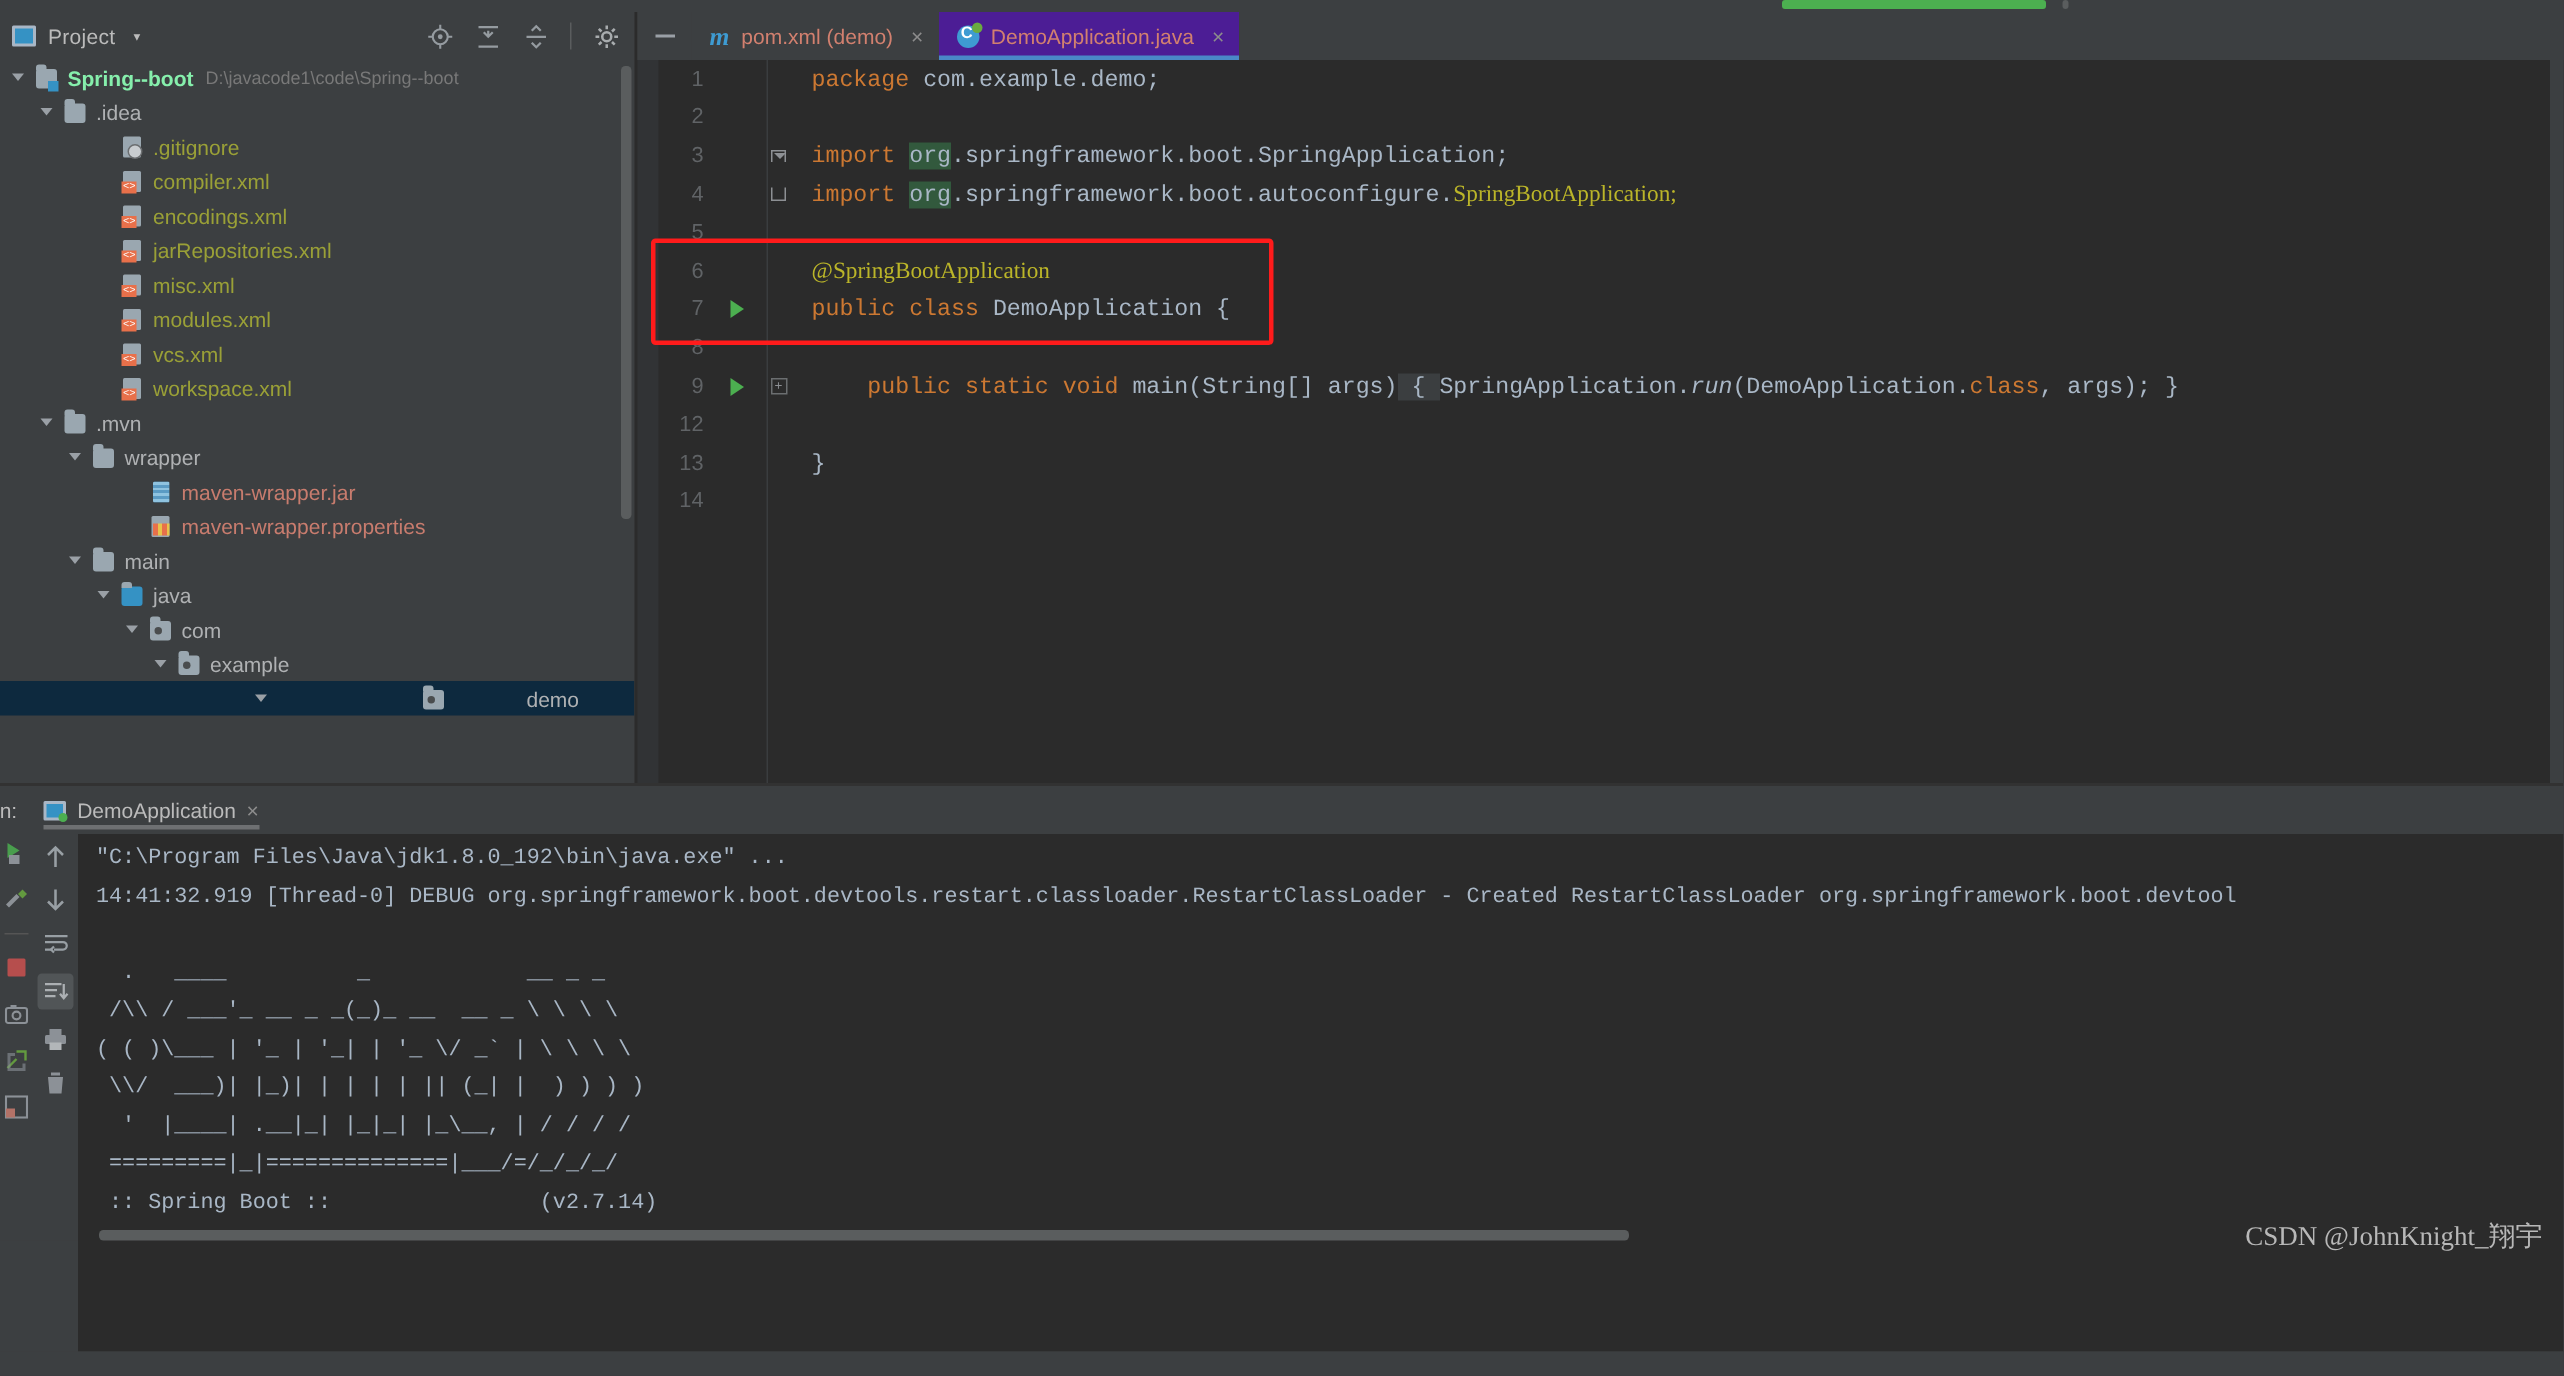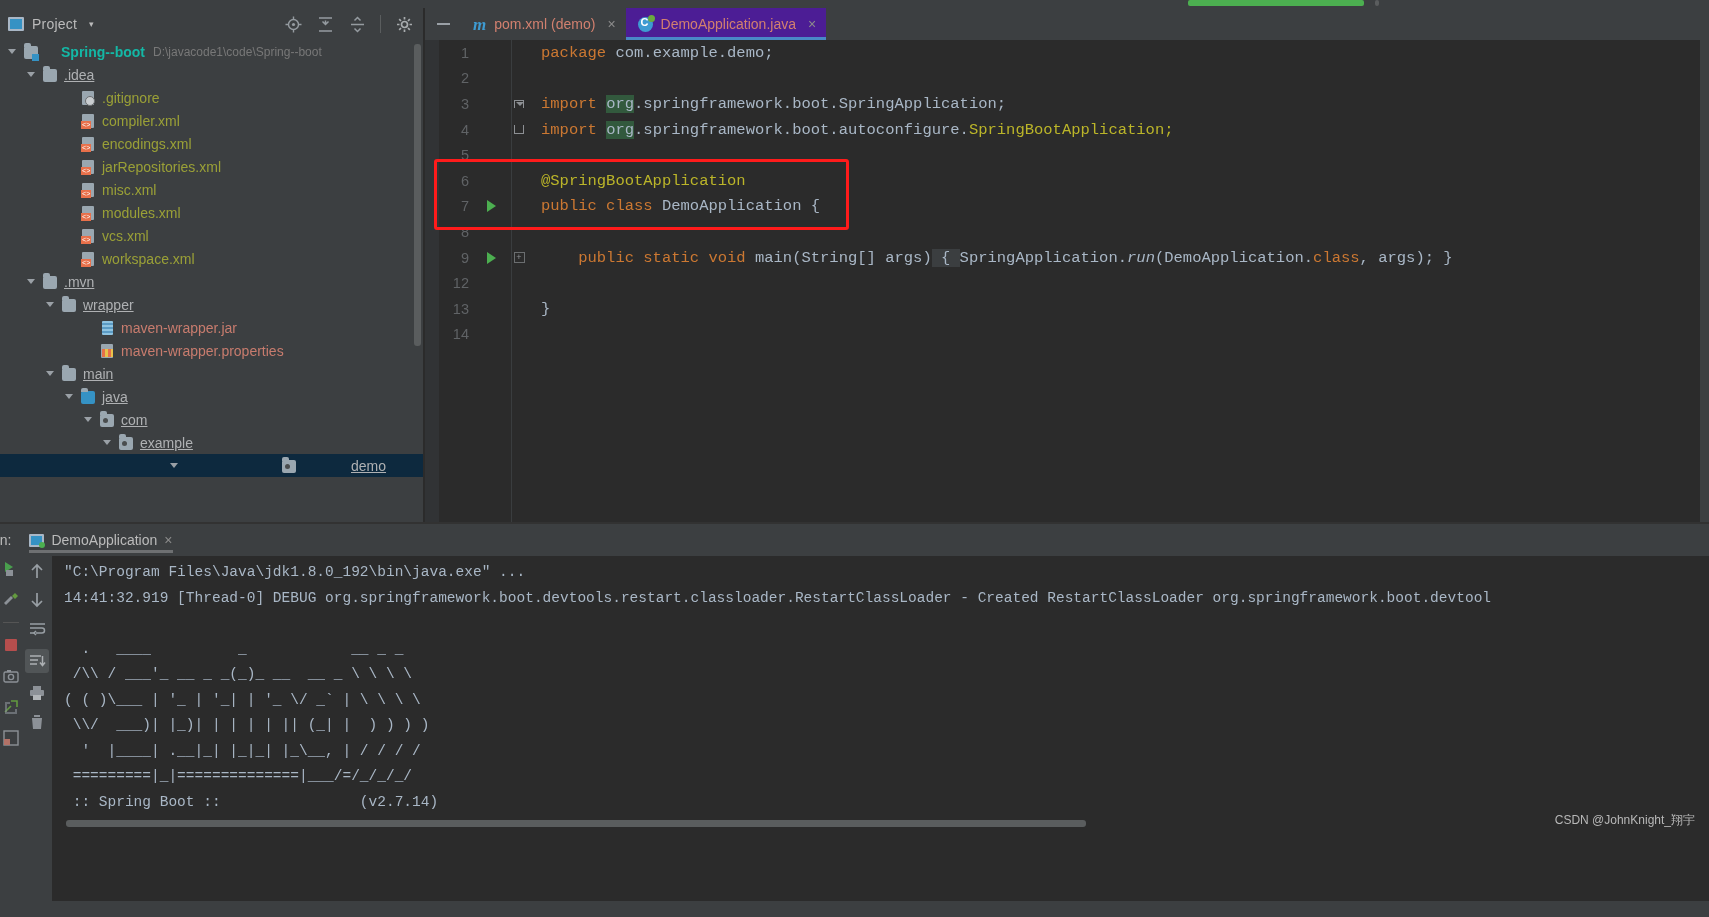"Spring--boot" .c-white { color: #14b8a6 -> #86efac; margin-left: 16px -> none }
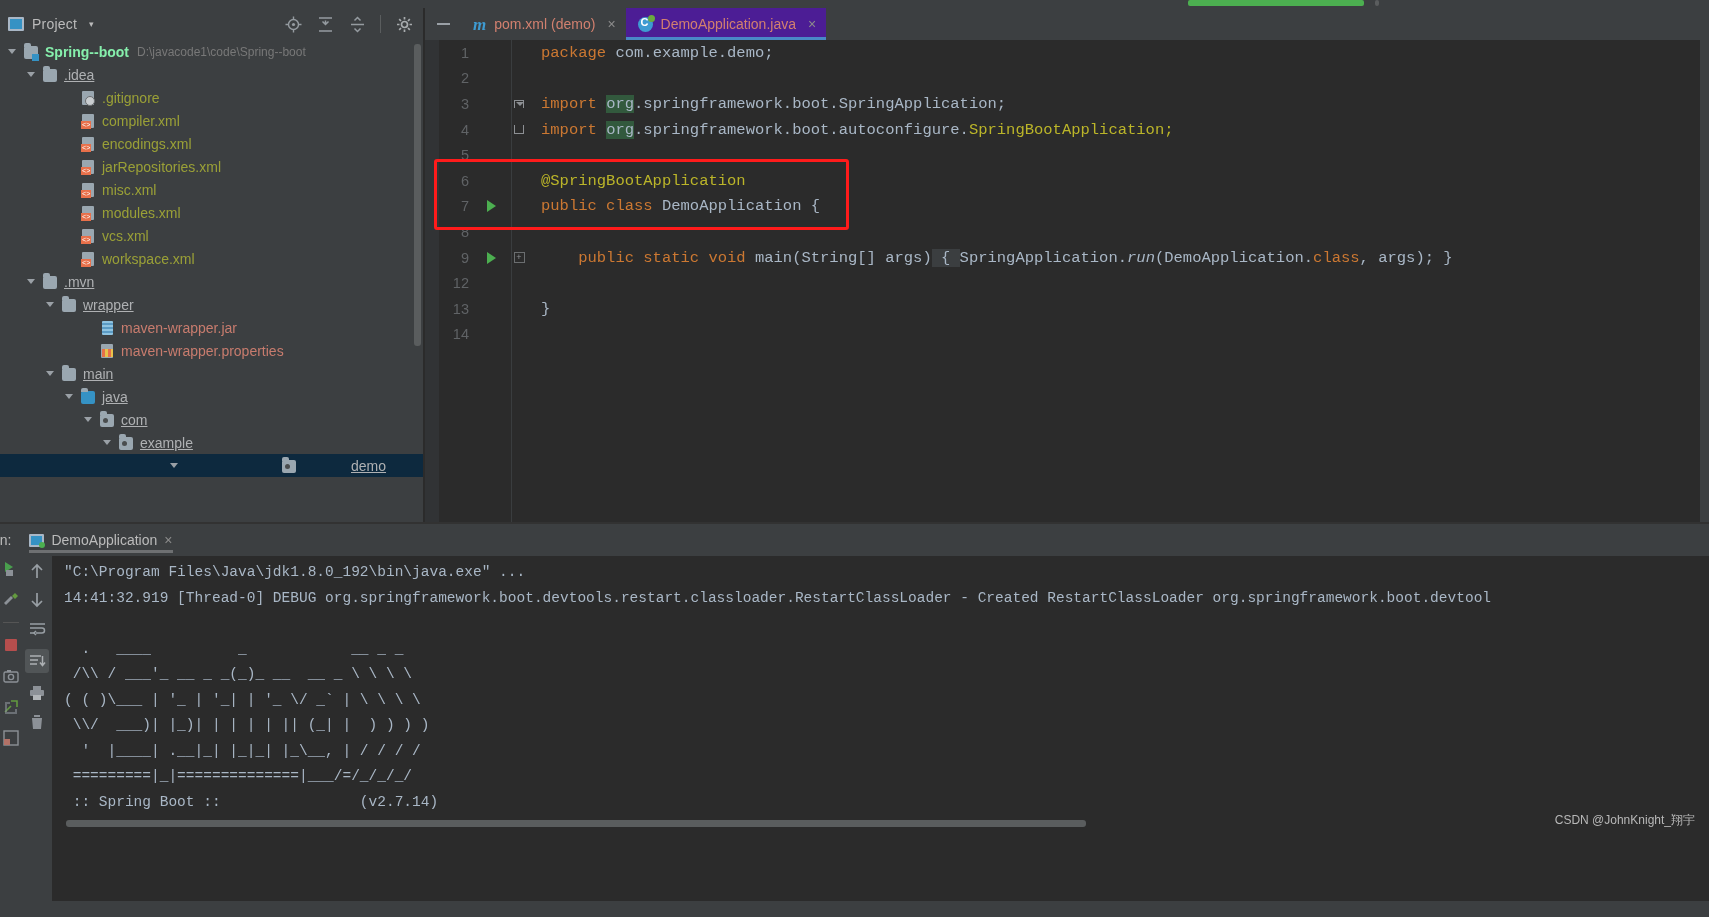".idea" .c-folder { text-decoration: underline -> none }
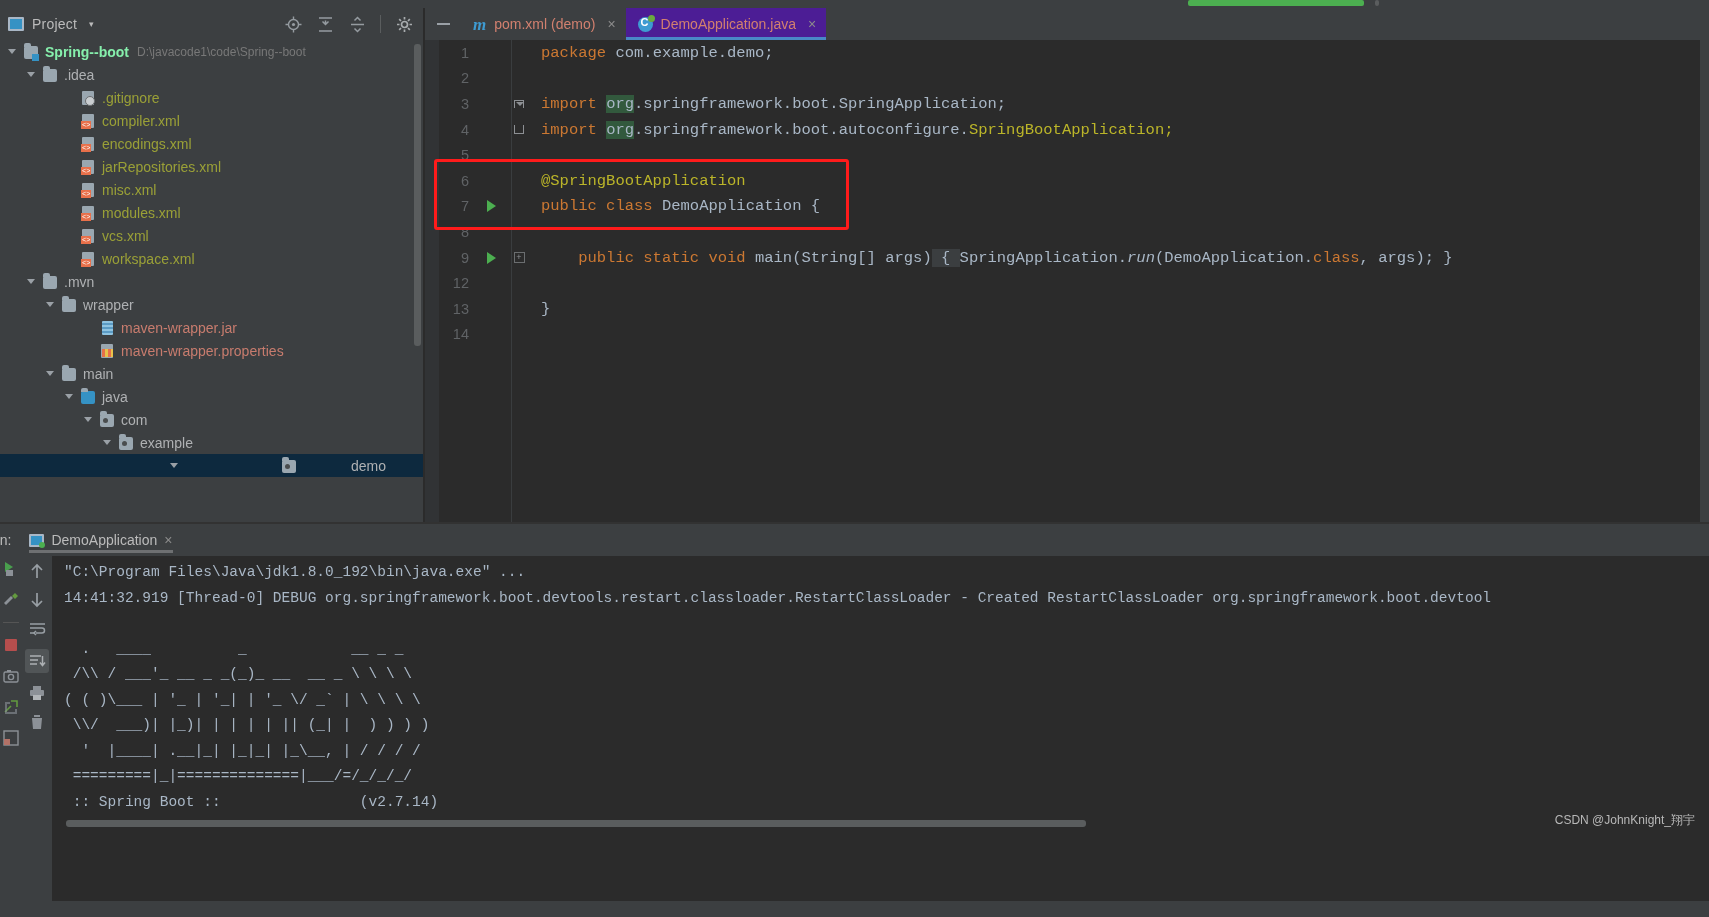"SpringBootApplication;" .ann { font-family: none -> Liberation Serif, serif }
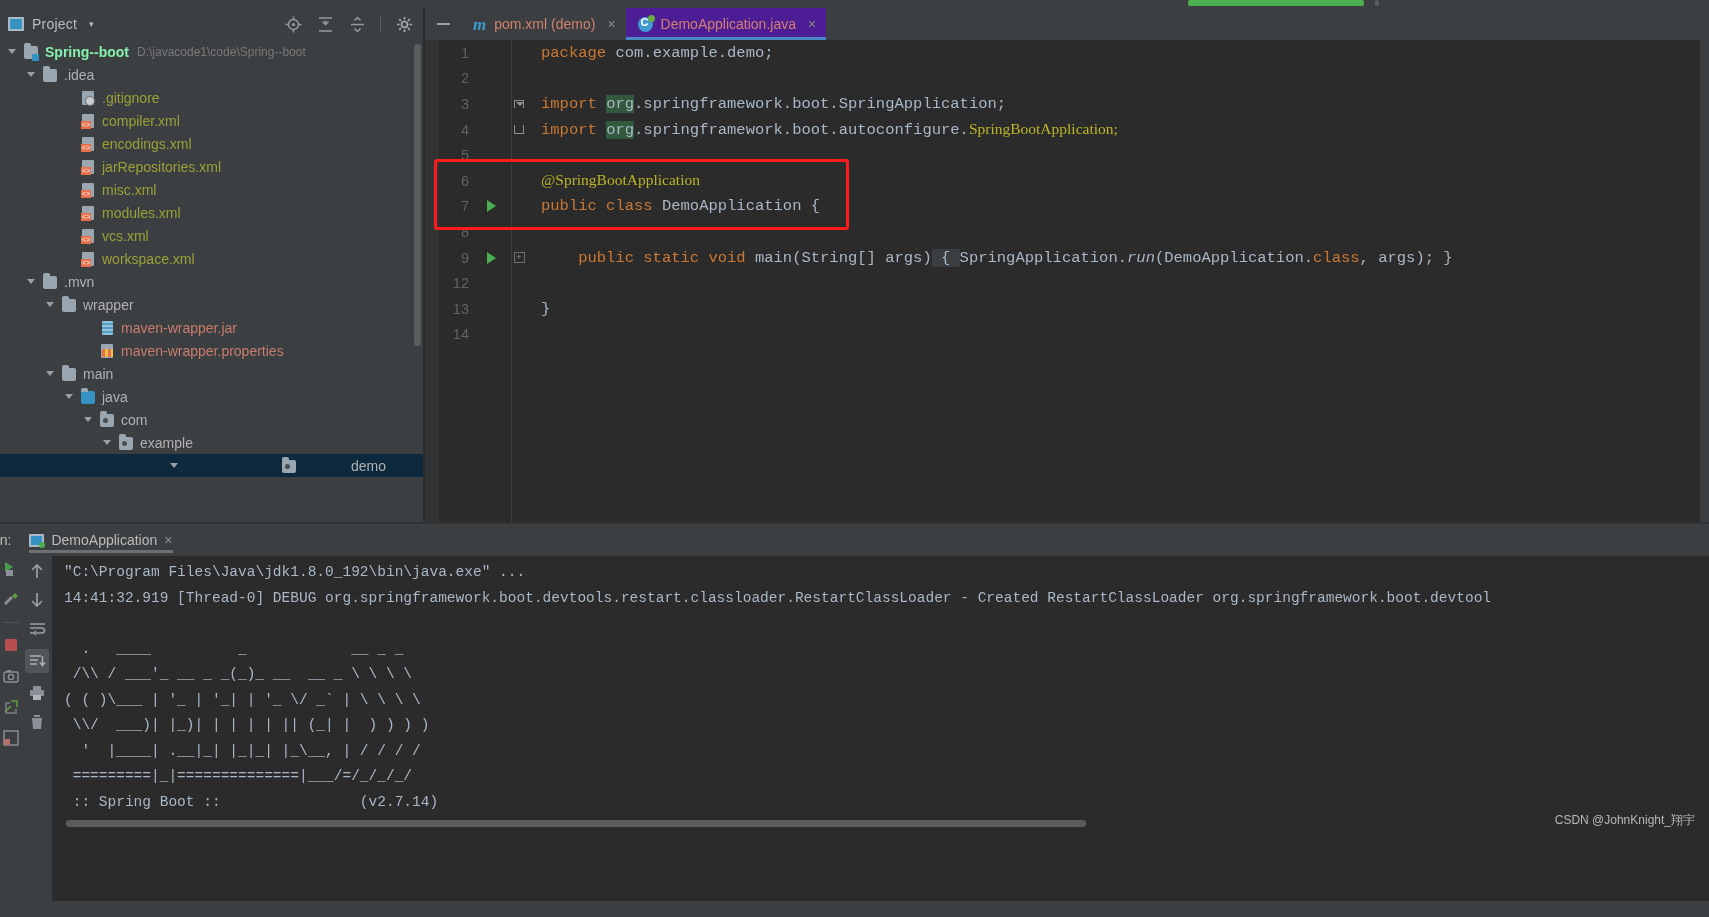"CSDN @JohnKnight_翔宇" .watermark { font-family: Liberation Sans, sans-serif -> Liberation Serif, serif; font-size: 12px -> 18px }
